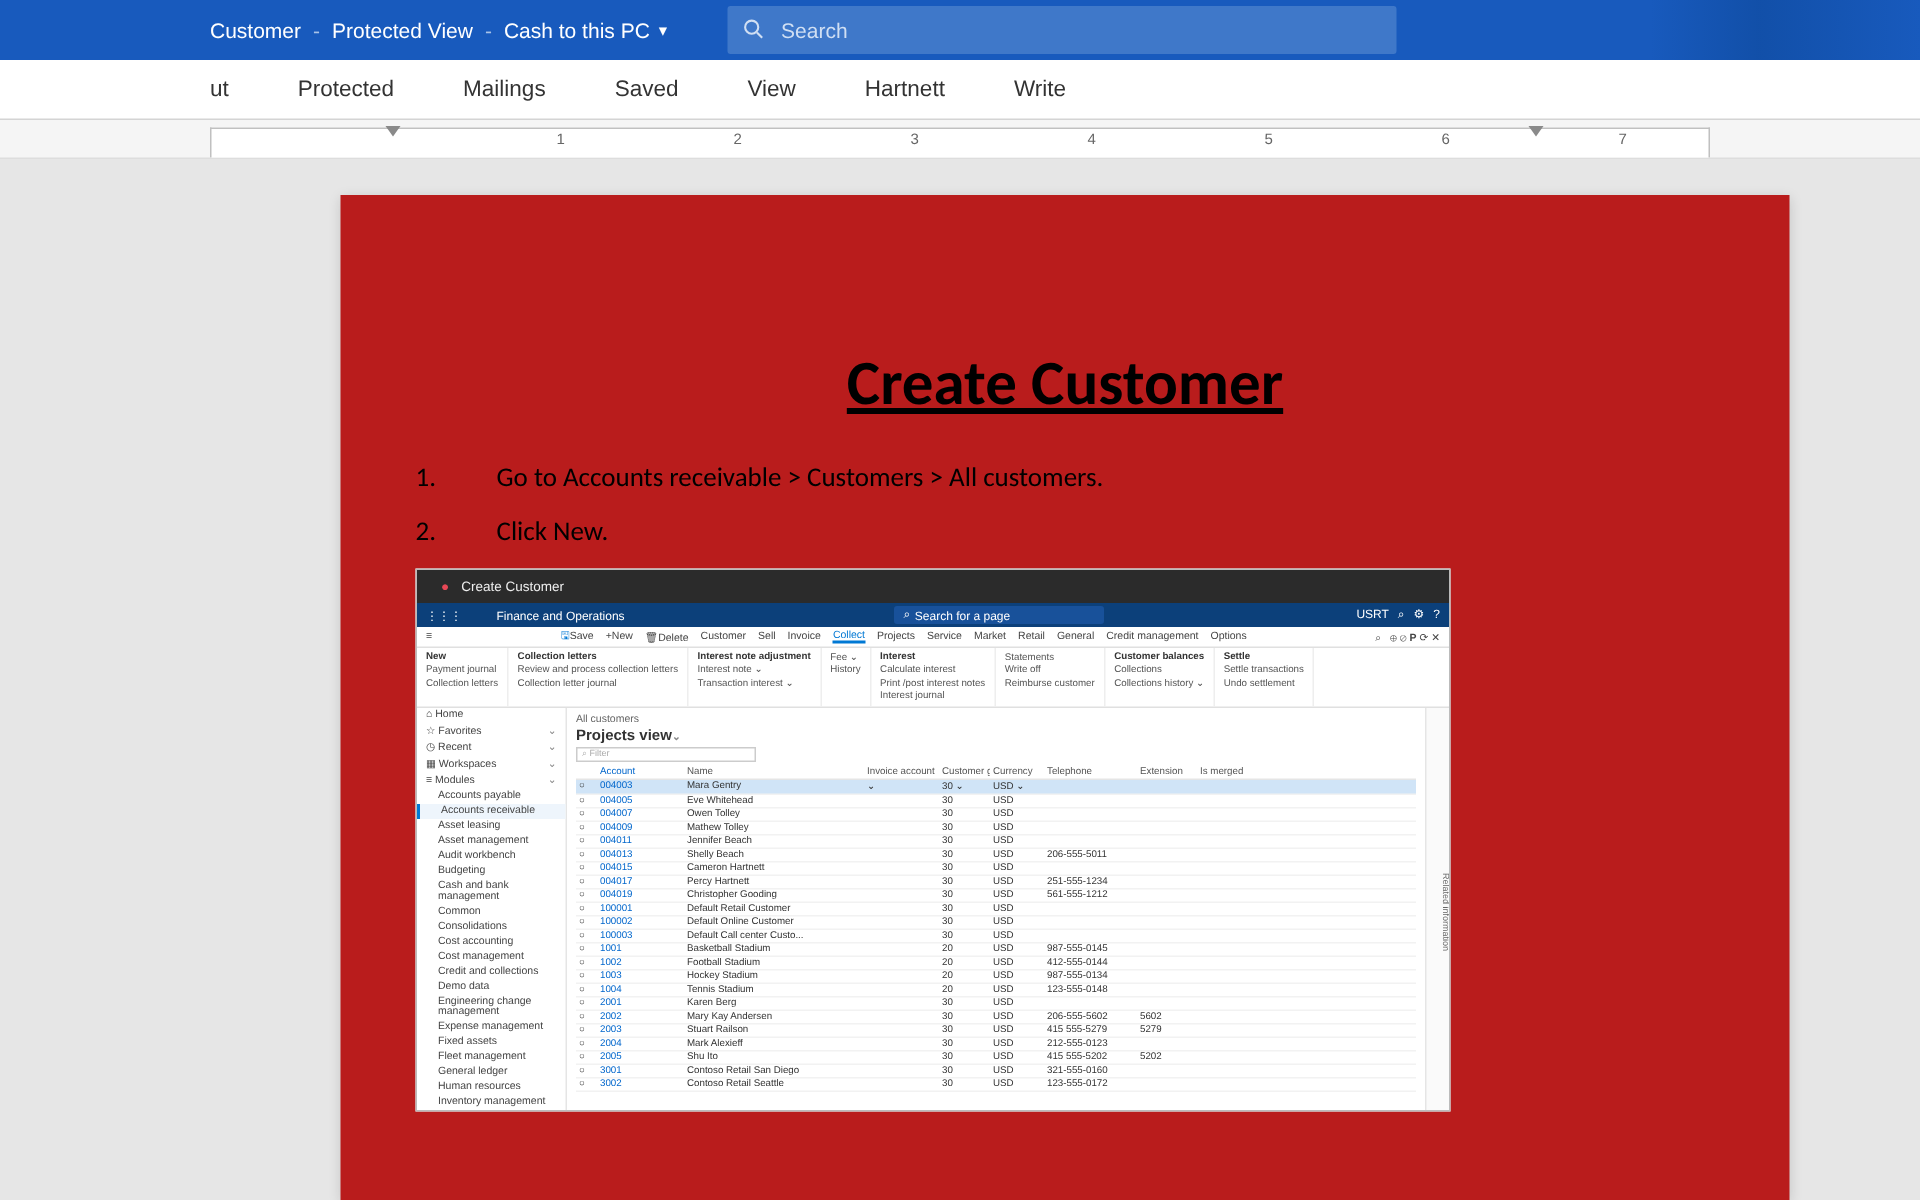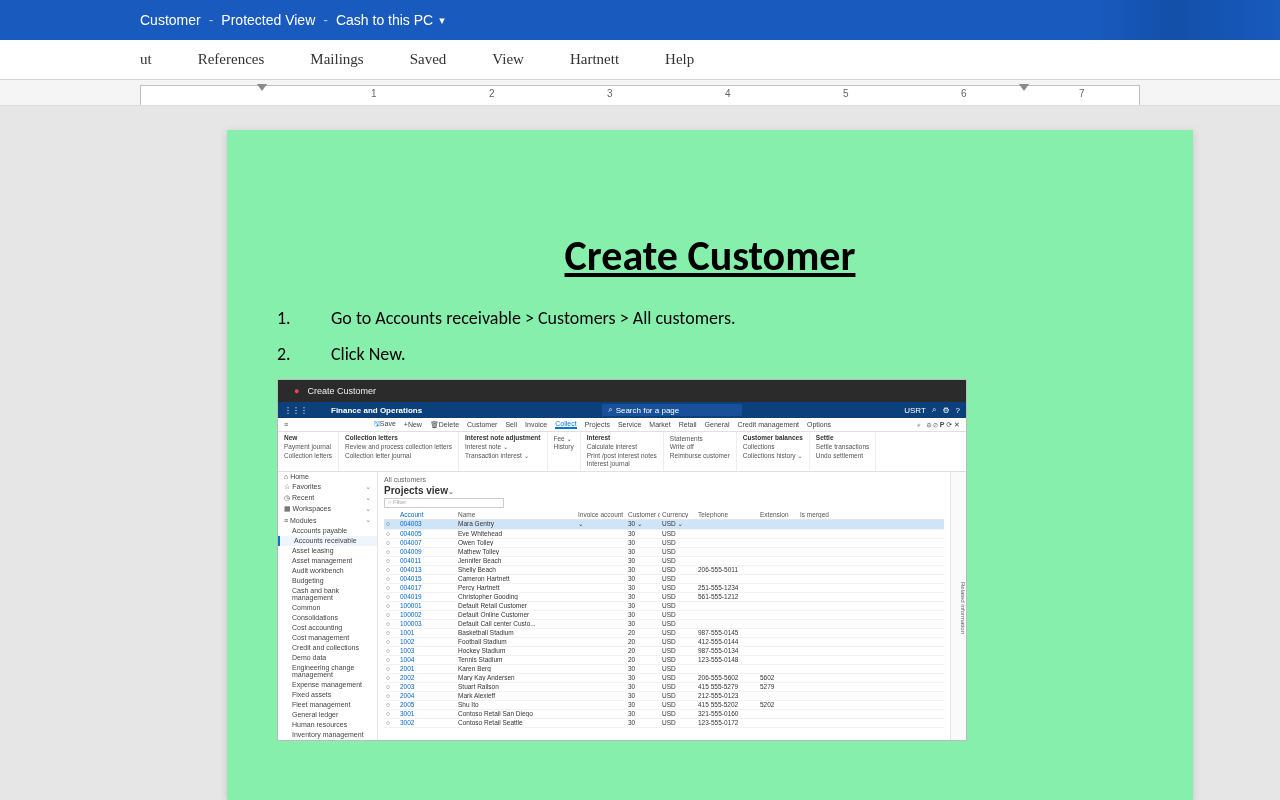"Search" div.searchbox { html: none -> <div> <span> <svg> <circle></circle> <line></line> </svg> </span> <span>Search</span> </div> }
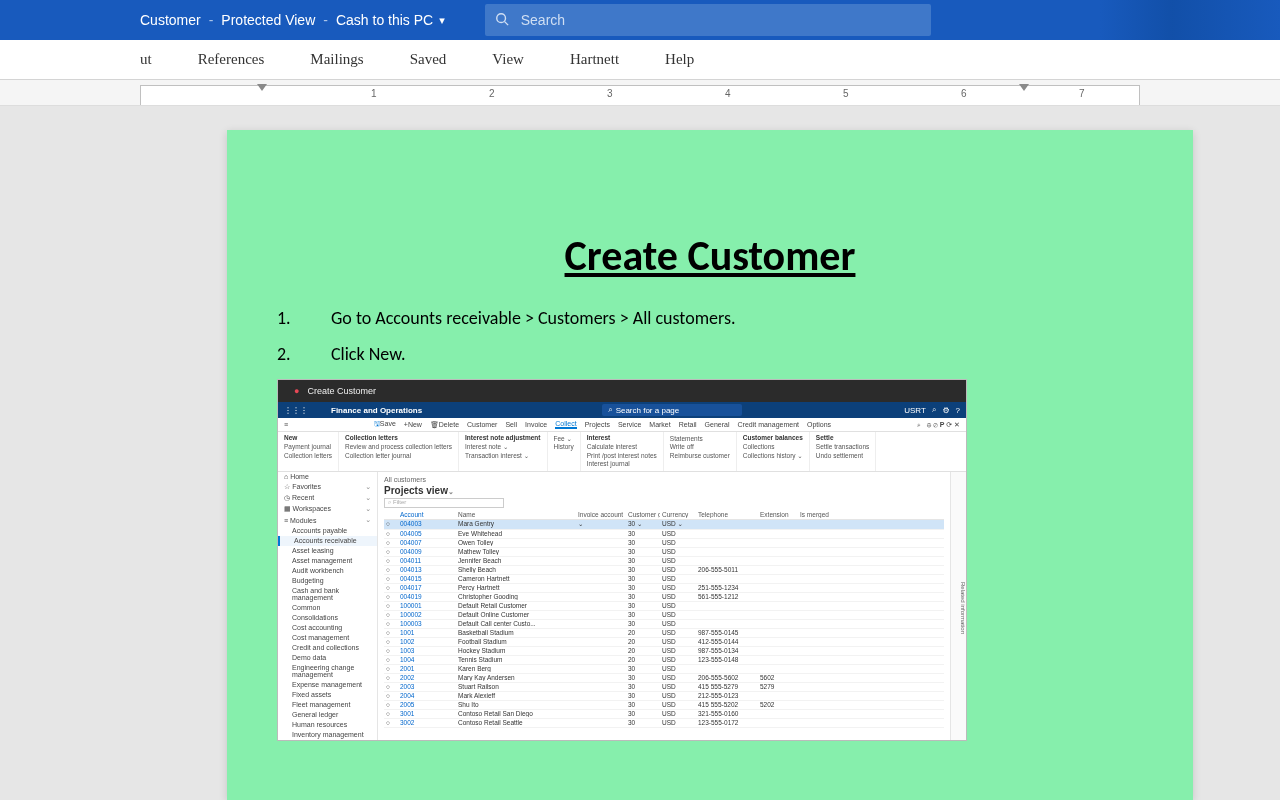"ut" .ribbon .tab { font-family: Liberation Serif, serif -> none }
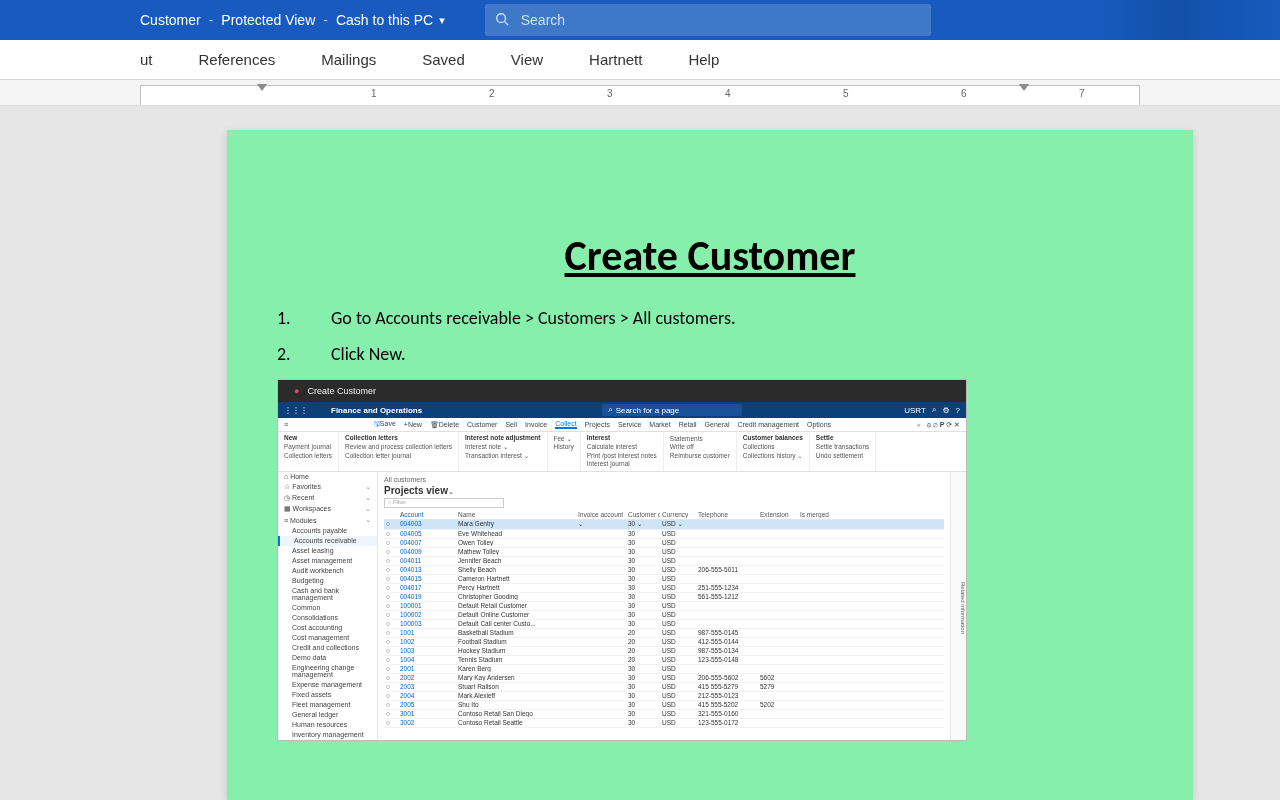"References" span.tab { text: References -> Protected }
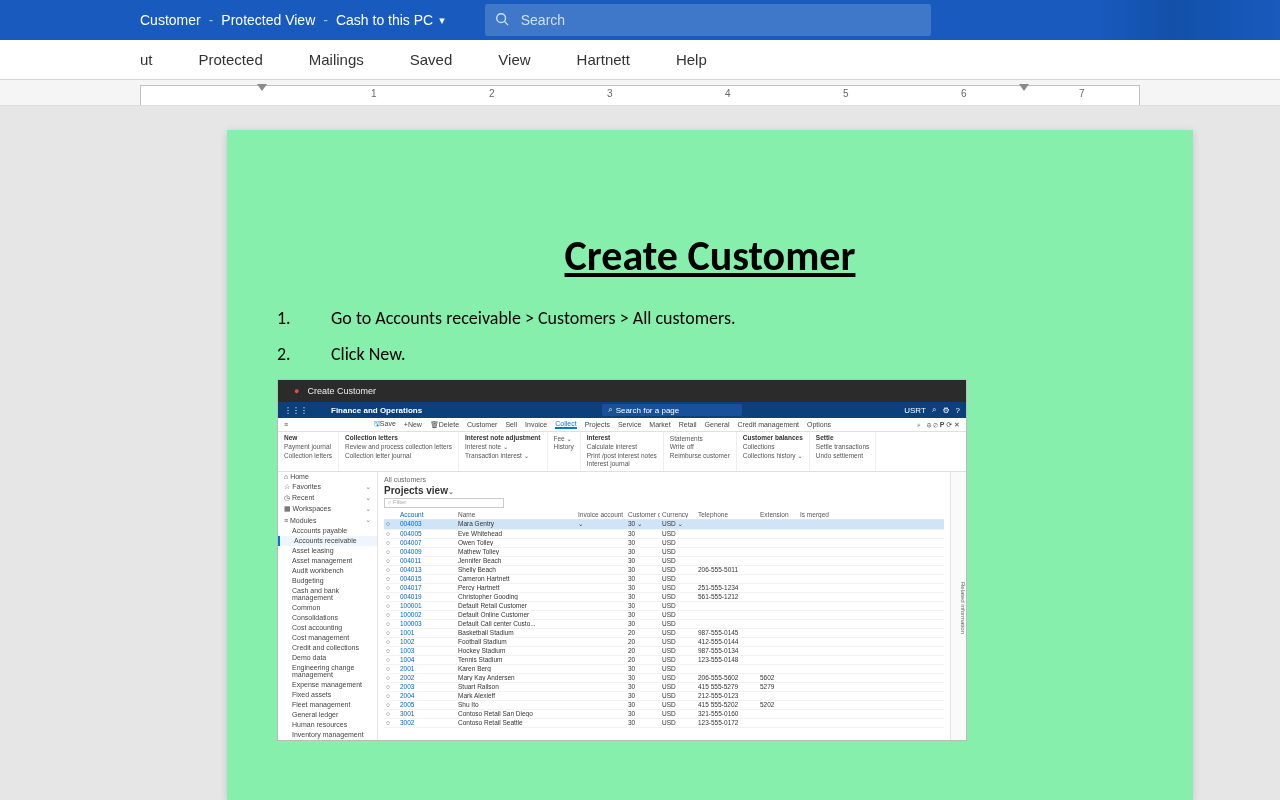"Help" span.tab { text: Help -> Write }
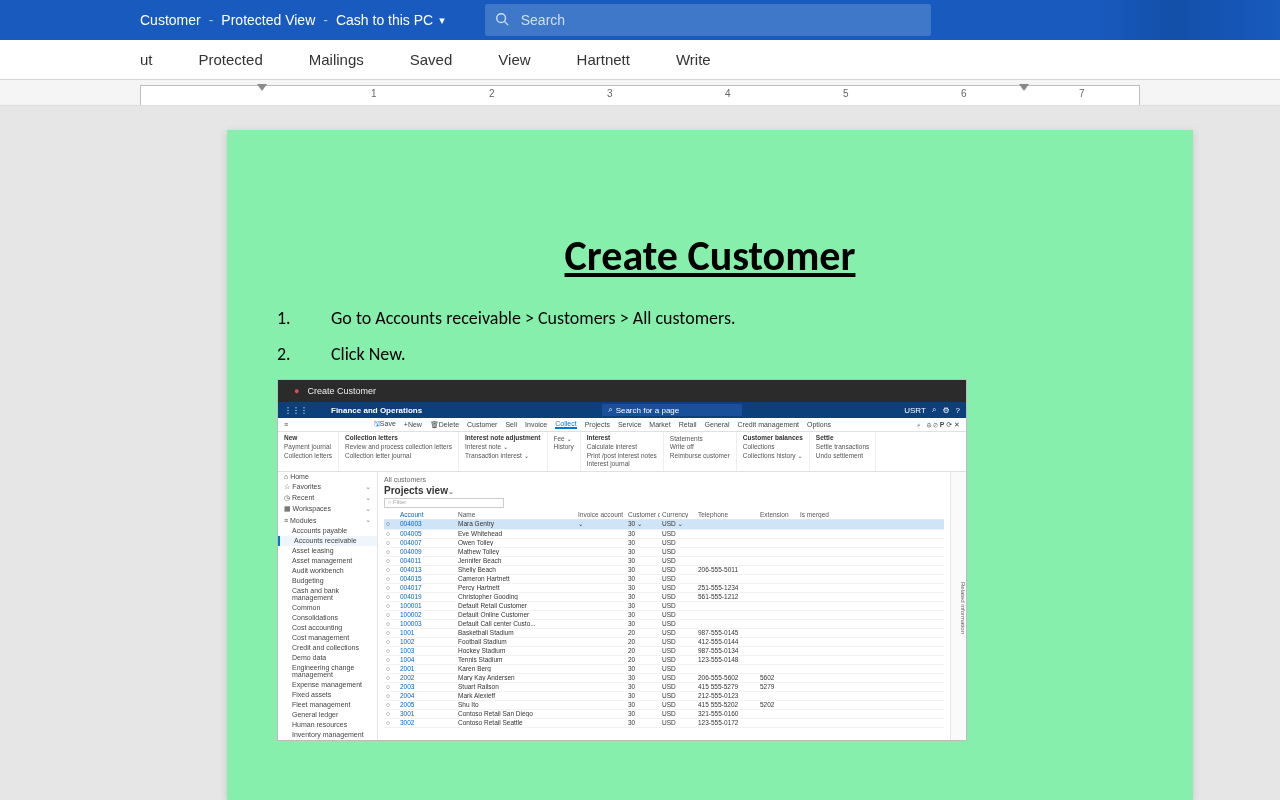"Create Customer" .page { background: #86efac -> #b91c1c }
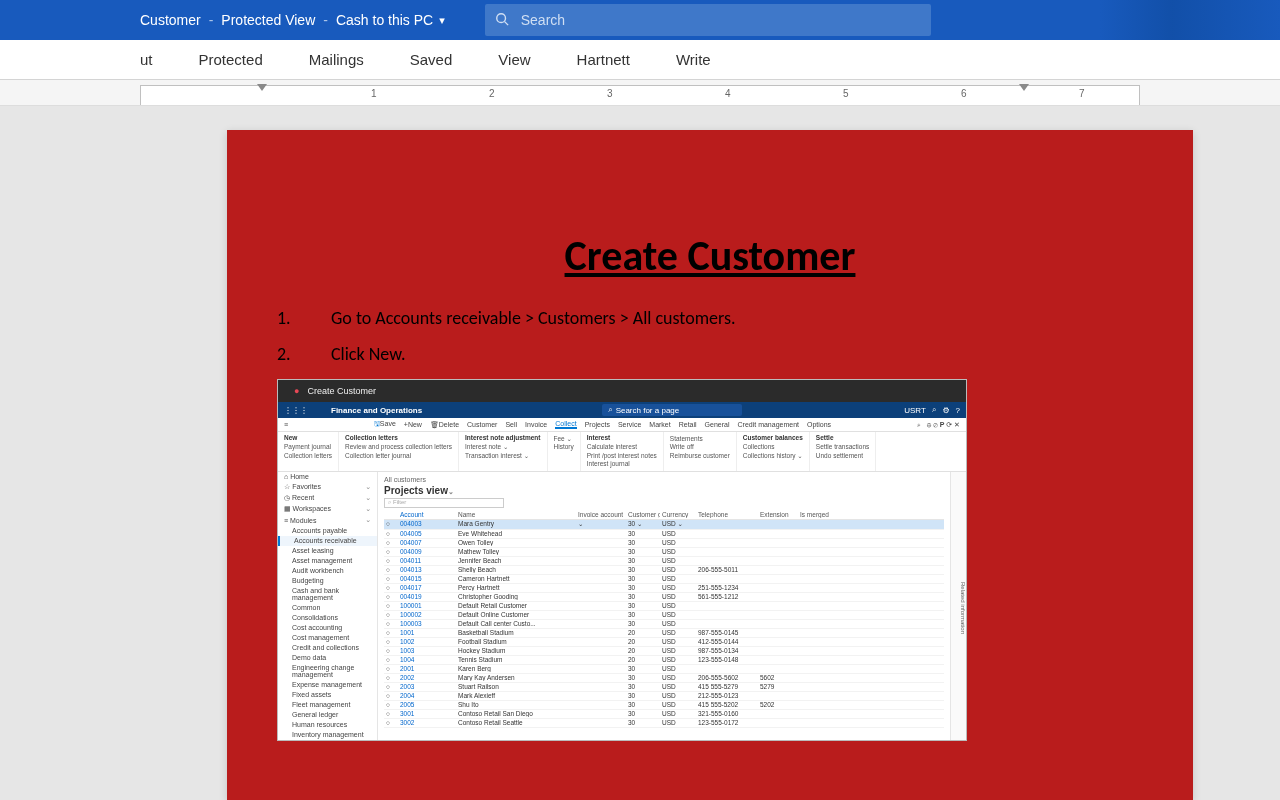"Finance and Operations" .embed-bluebar .fo { font-weight: 700 -> 400 }
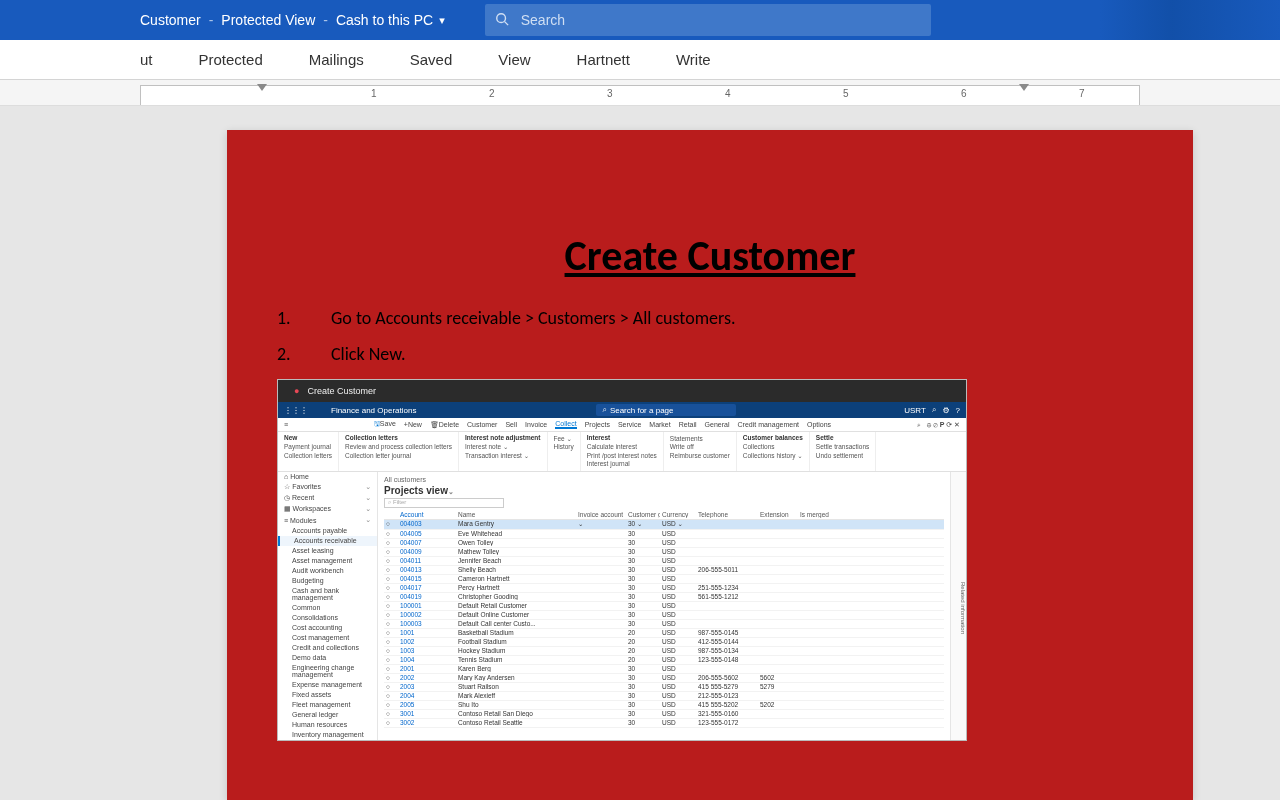"USRT" .embed-bluebar .rgt { align-items: center -> flex-start }
